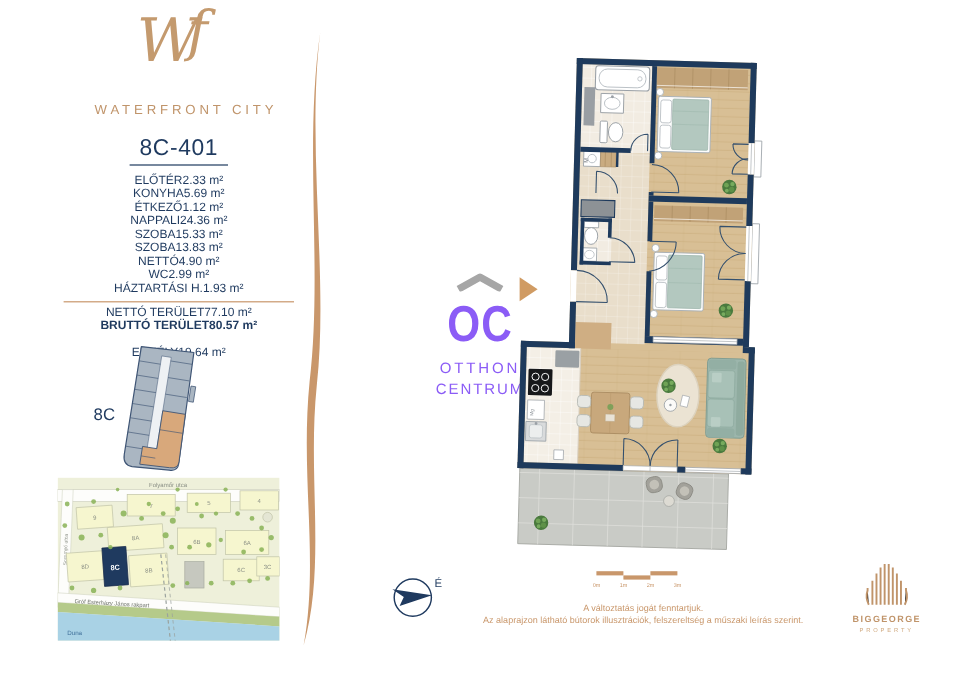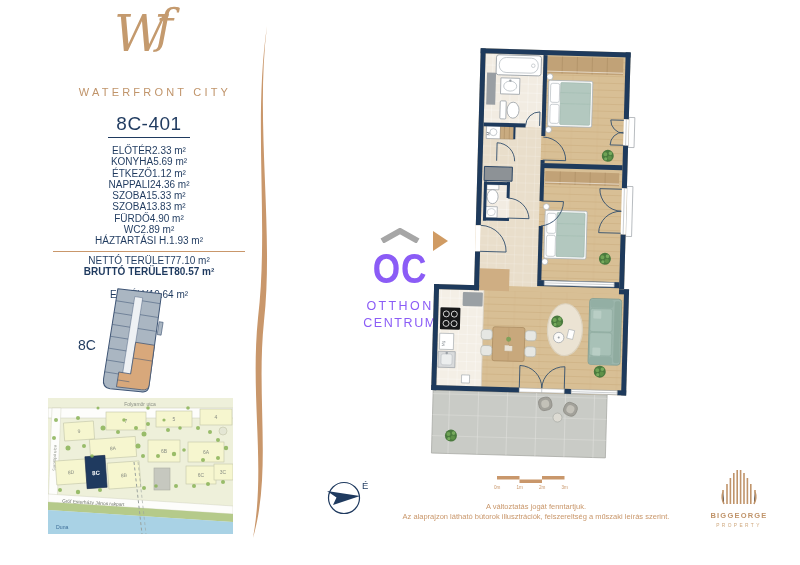"FÜRDŐ" span { text: FÜRDŐ -> NETTÓ }
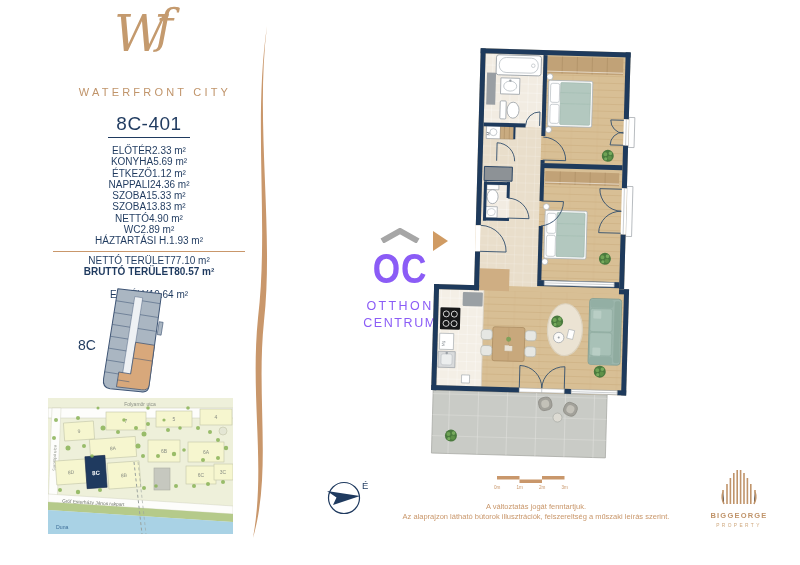"2.89 m²" span { text: 2.89 -> 2.99 }
